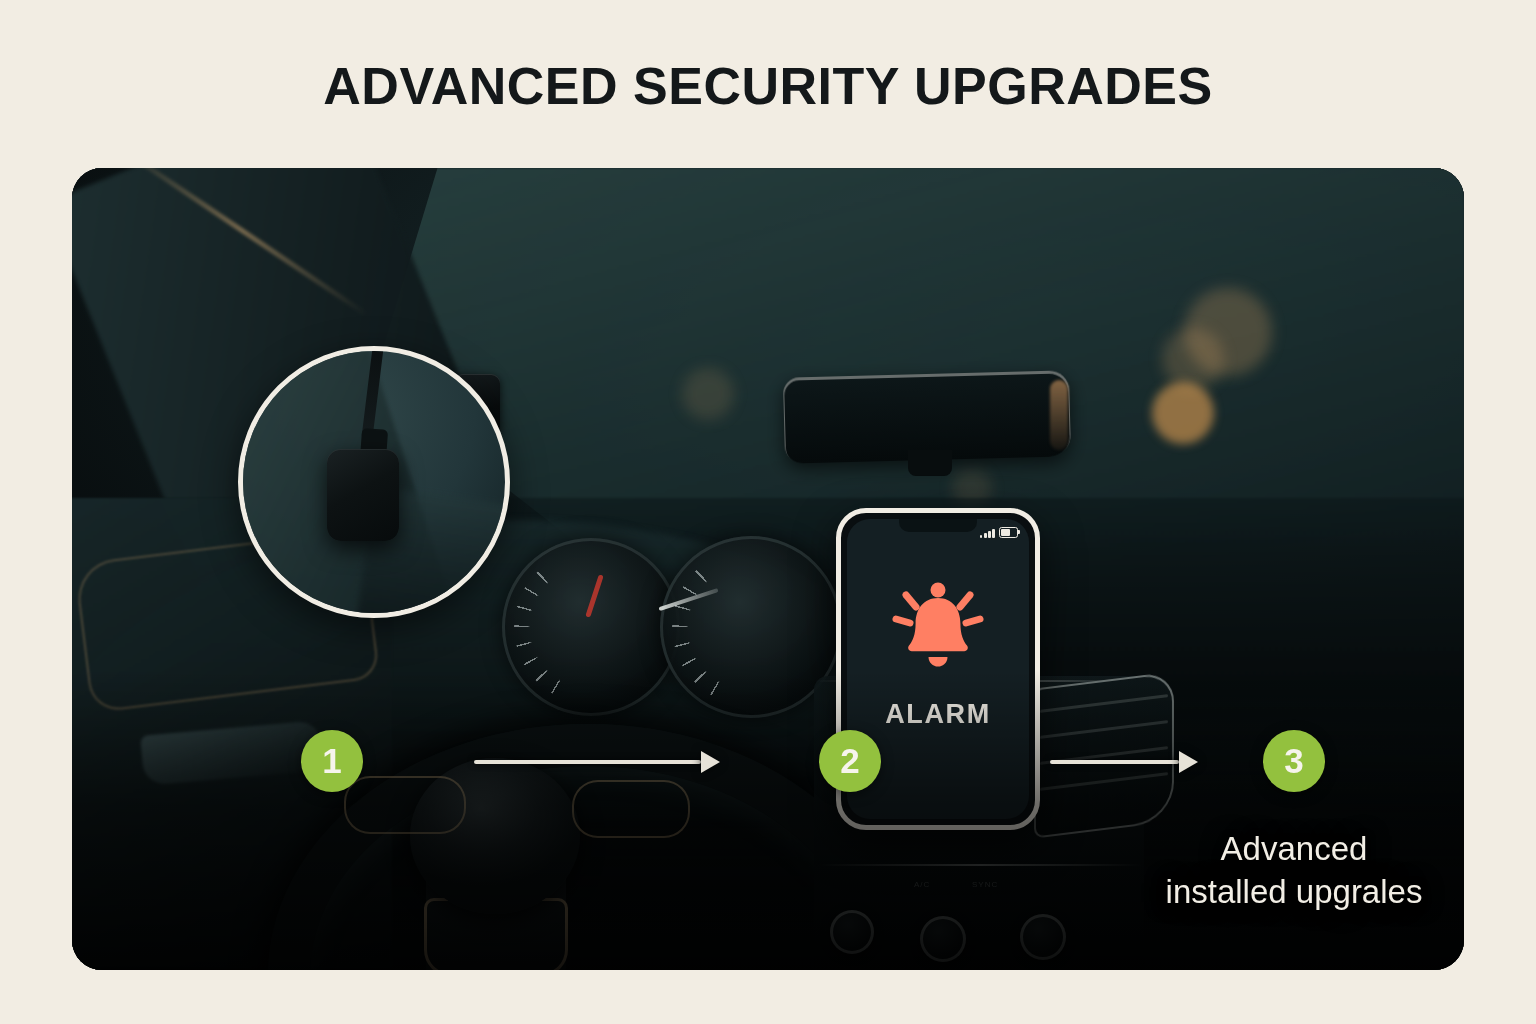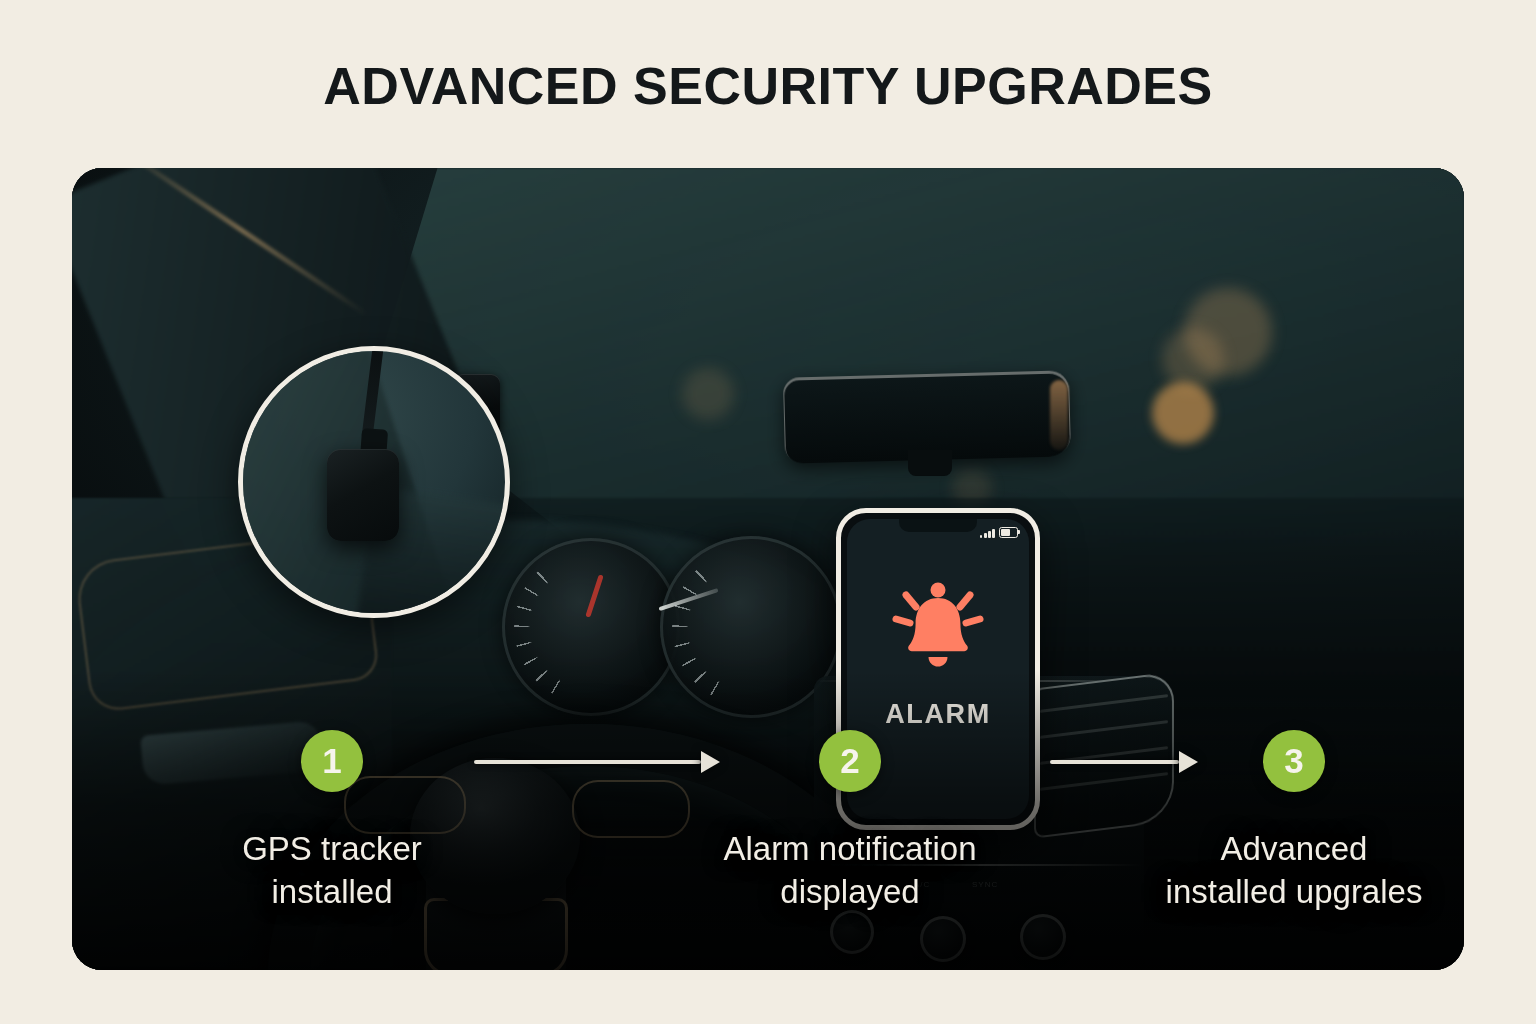"GPS tracker" div.step-caption { html: <div>GPS tracker installed</div> -> none }
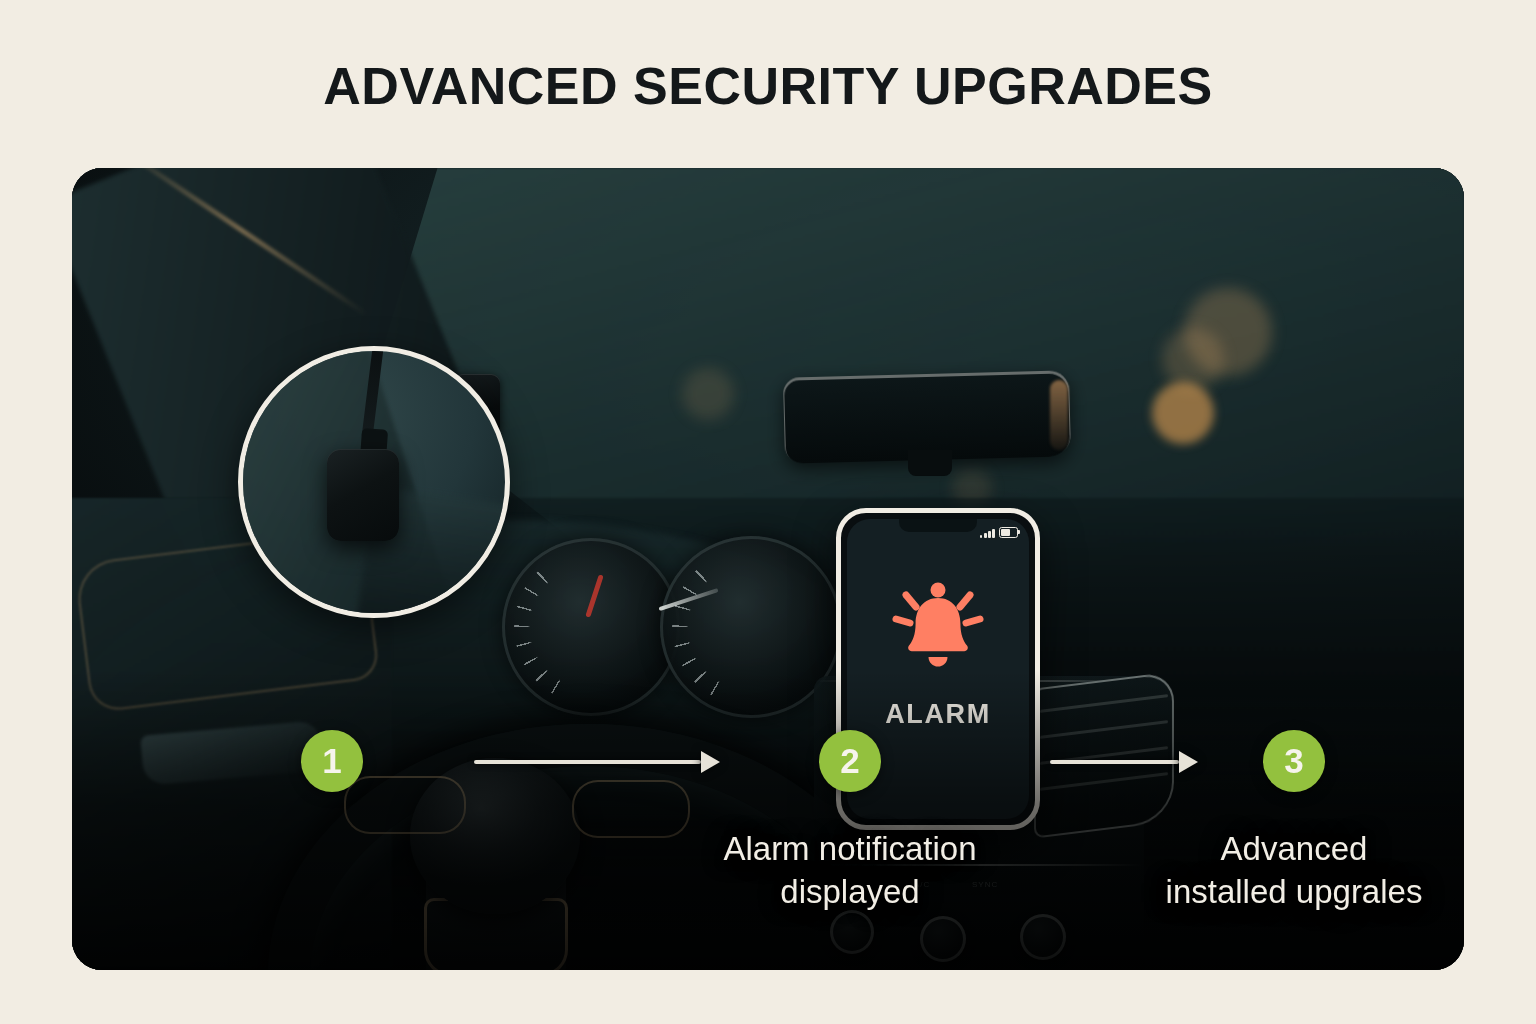"Alarm notification" div.step-caption { html: <div>Alarm notification displayed</div> -> none }
